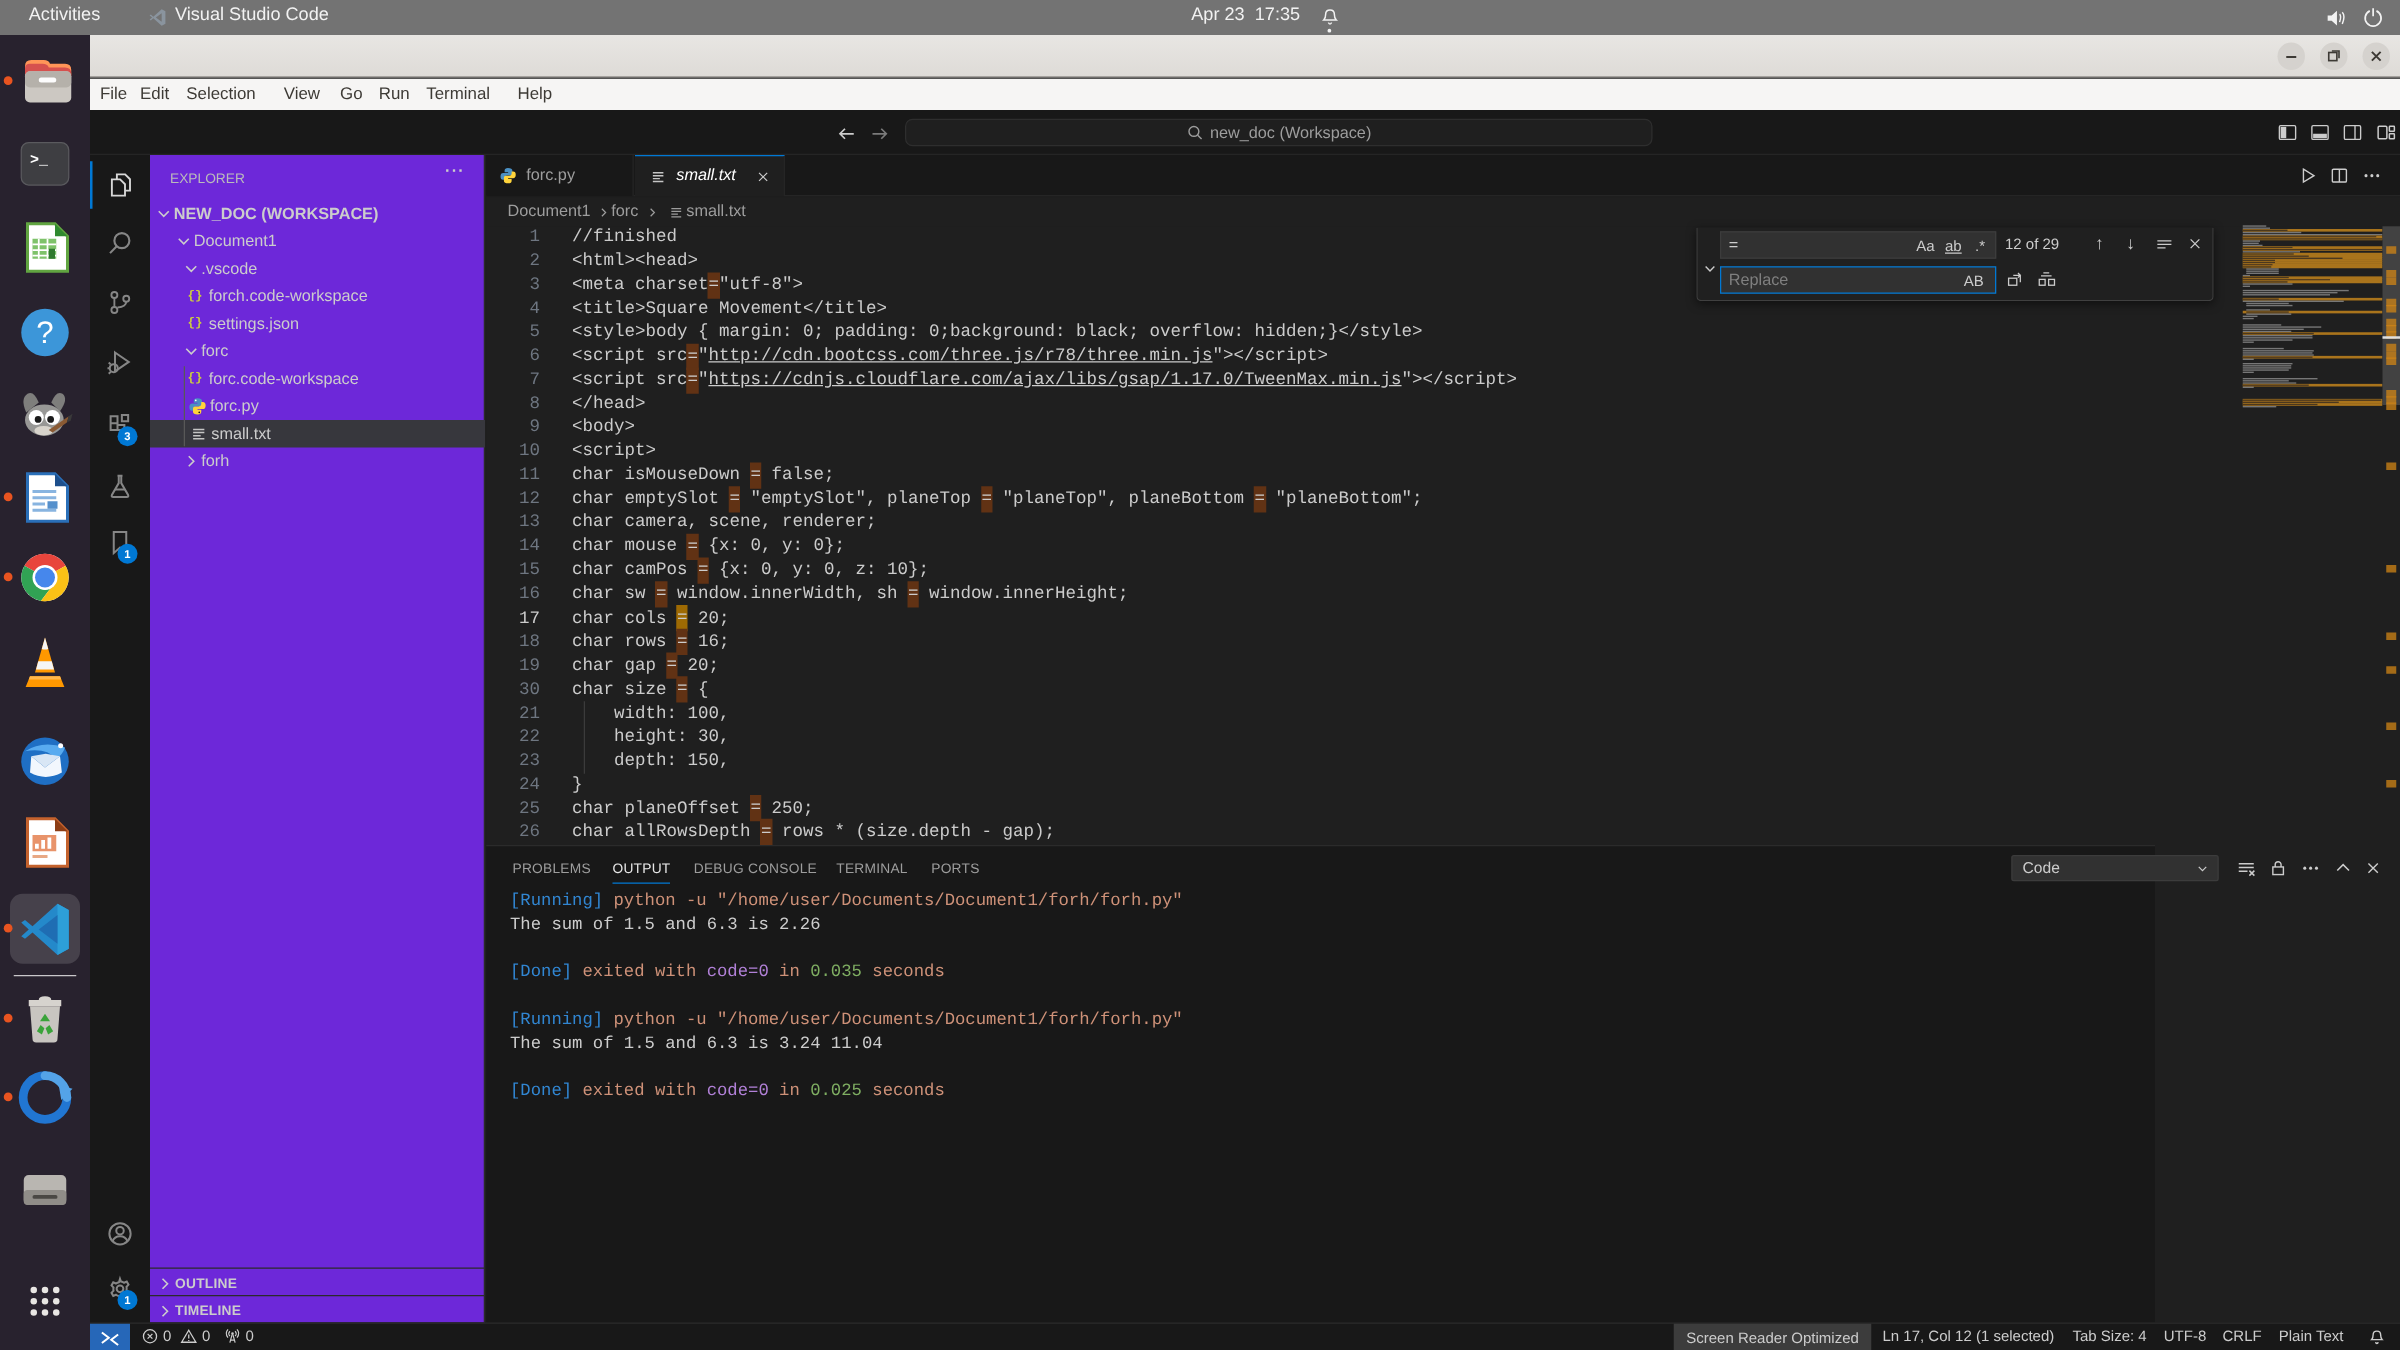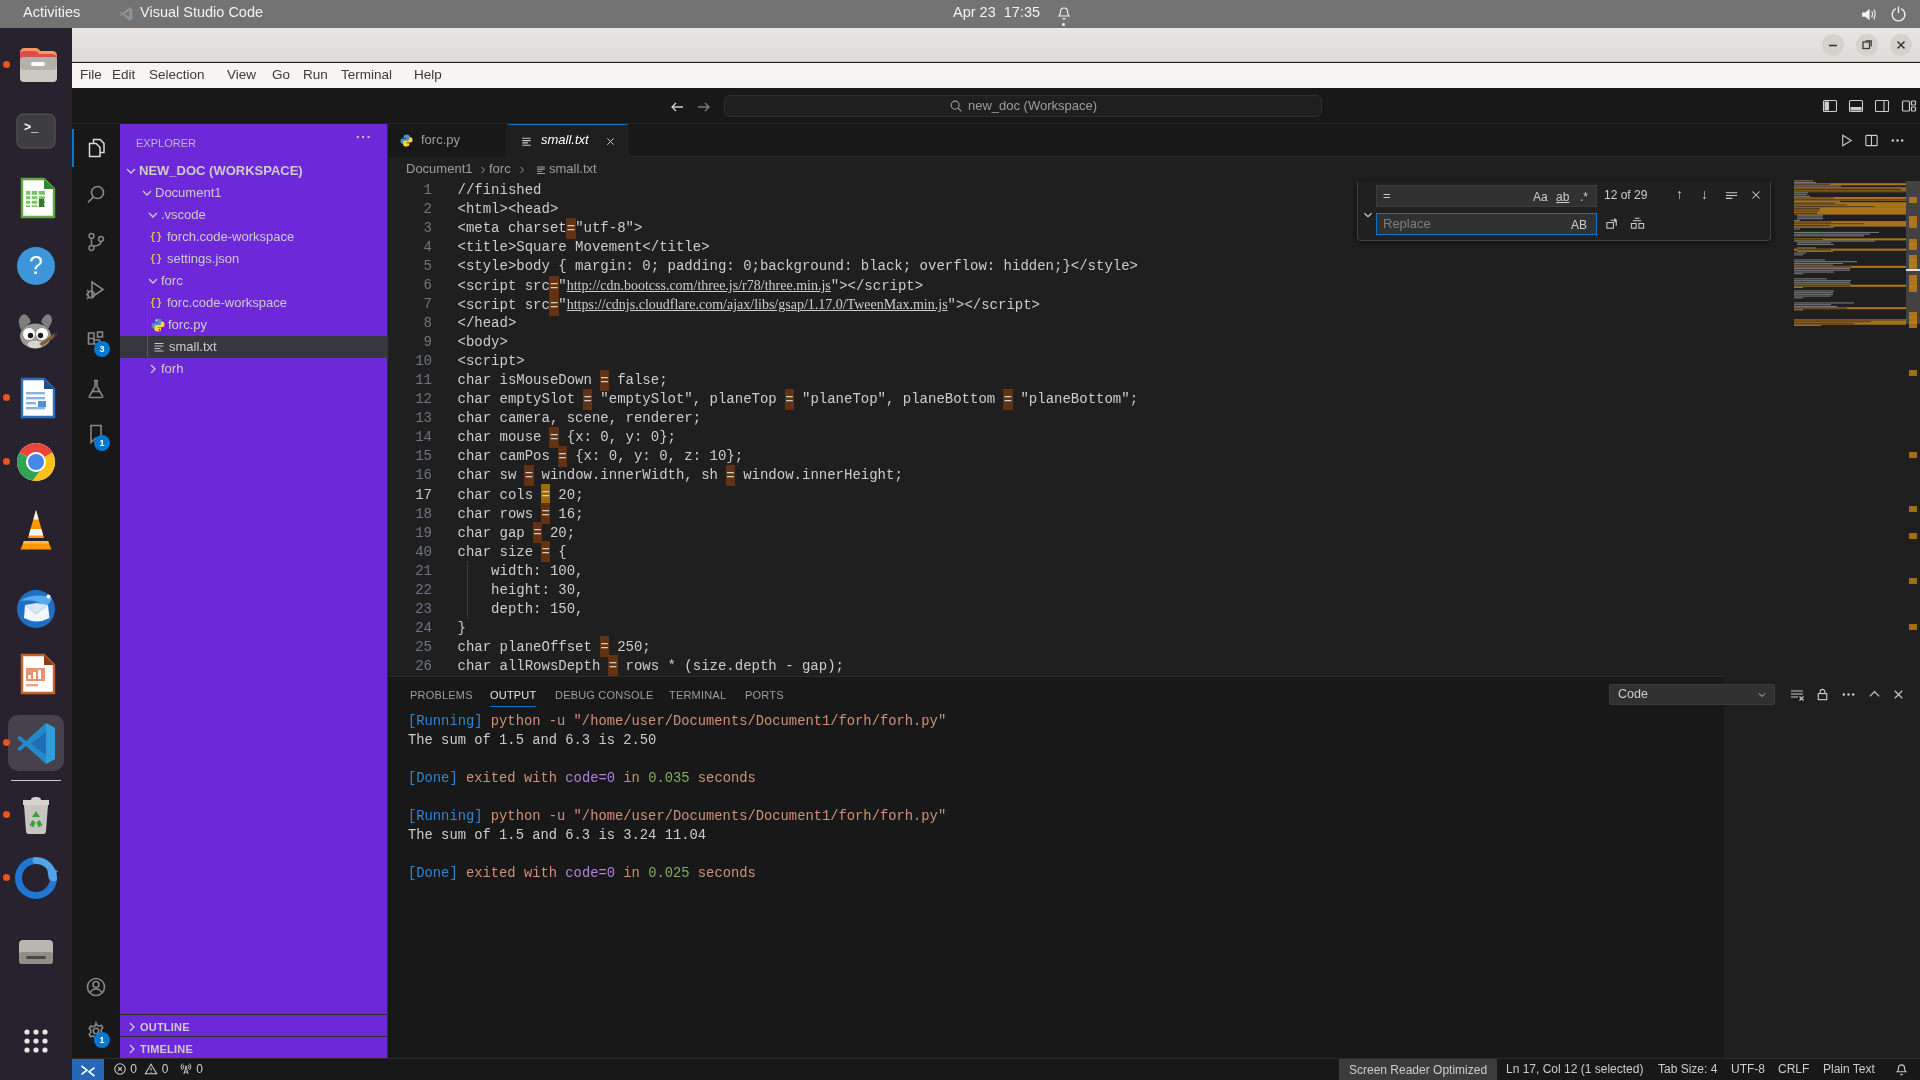"http://cdn.bootcss.com/three.js/r78/thre" .lnk { font-family: Liberation Serif, serif -> none }
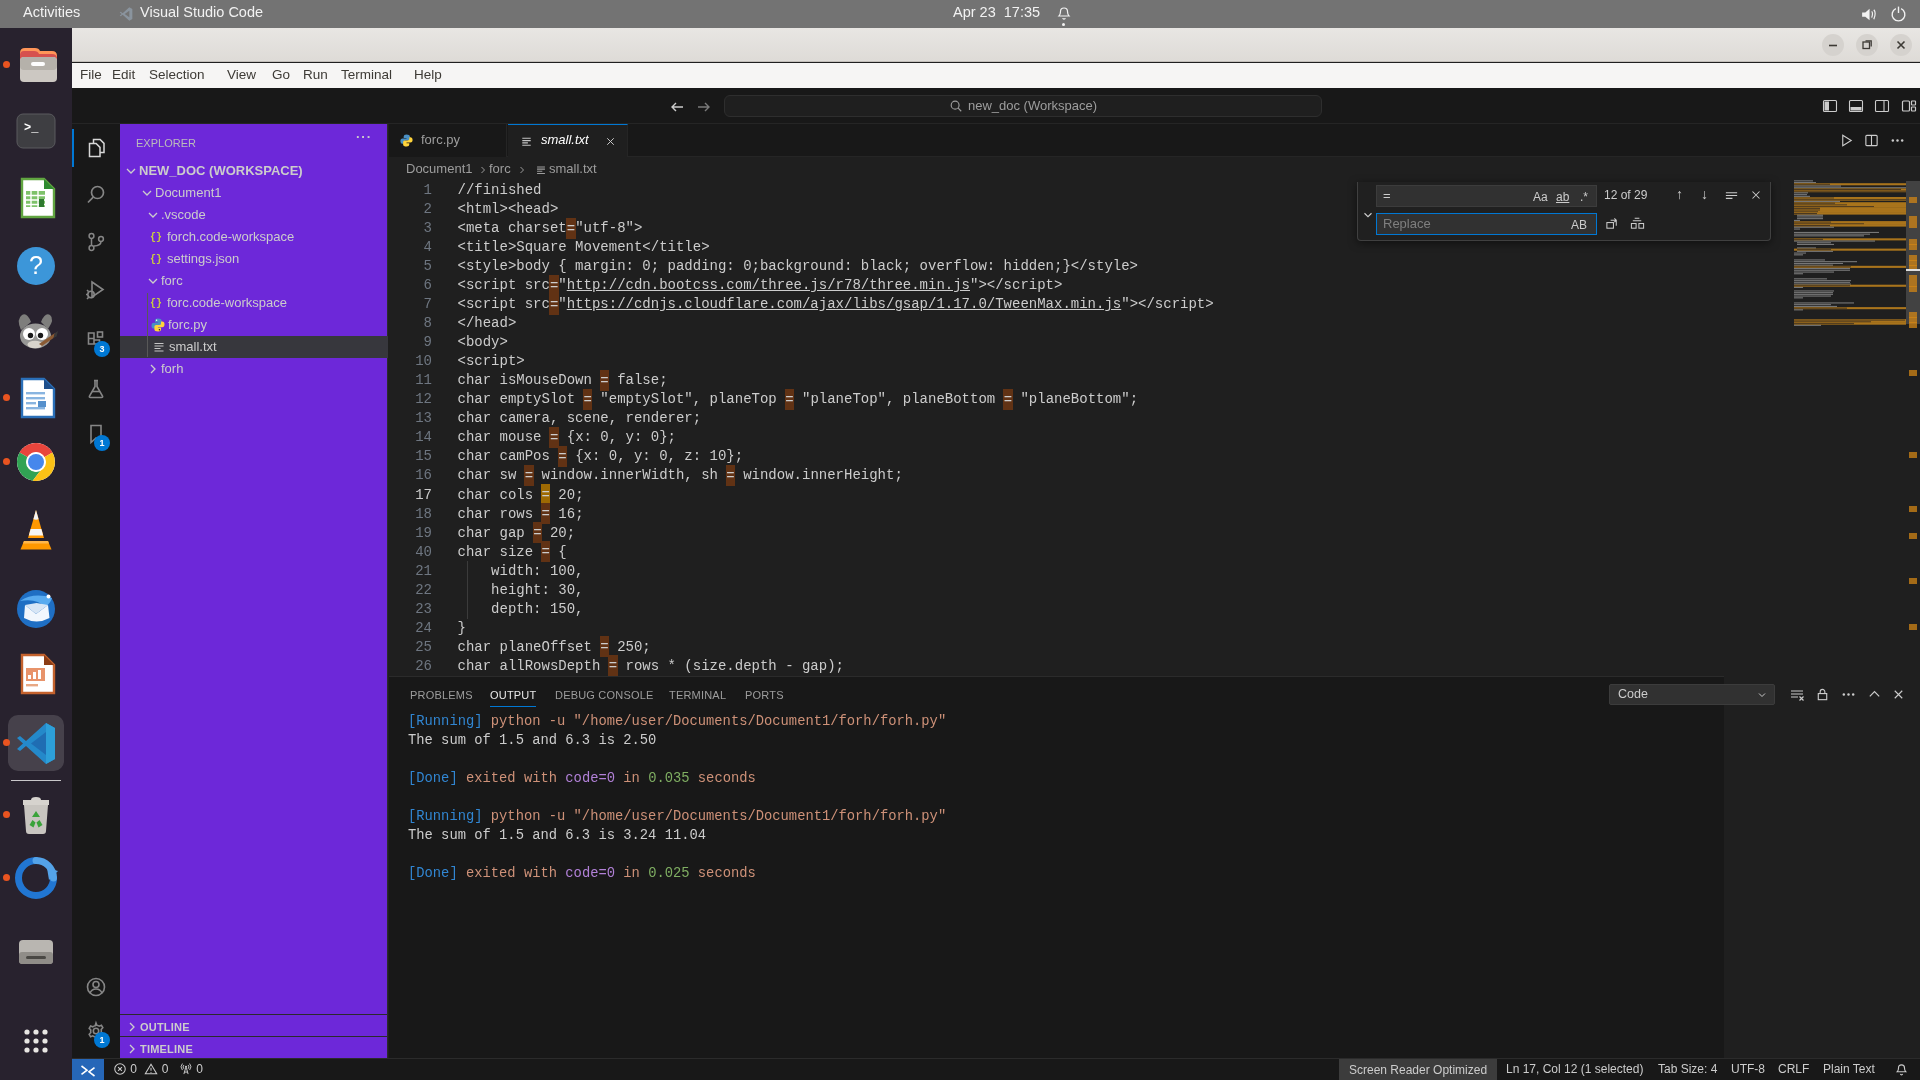"40" span.num { text: 40 -> 30 }
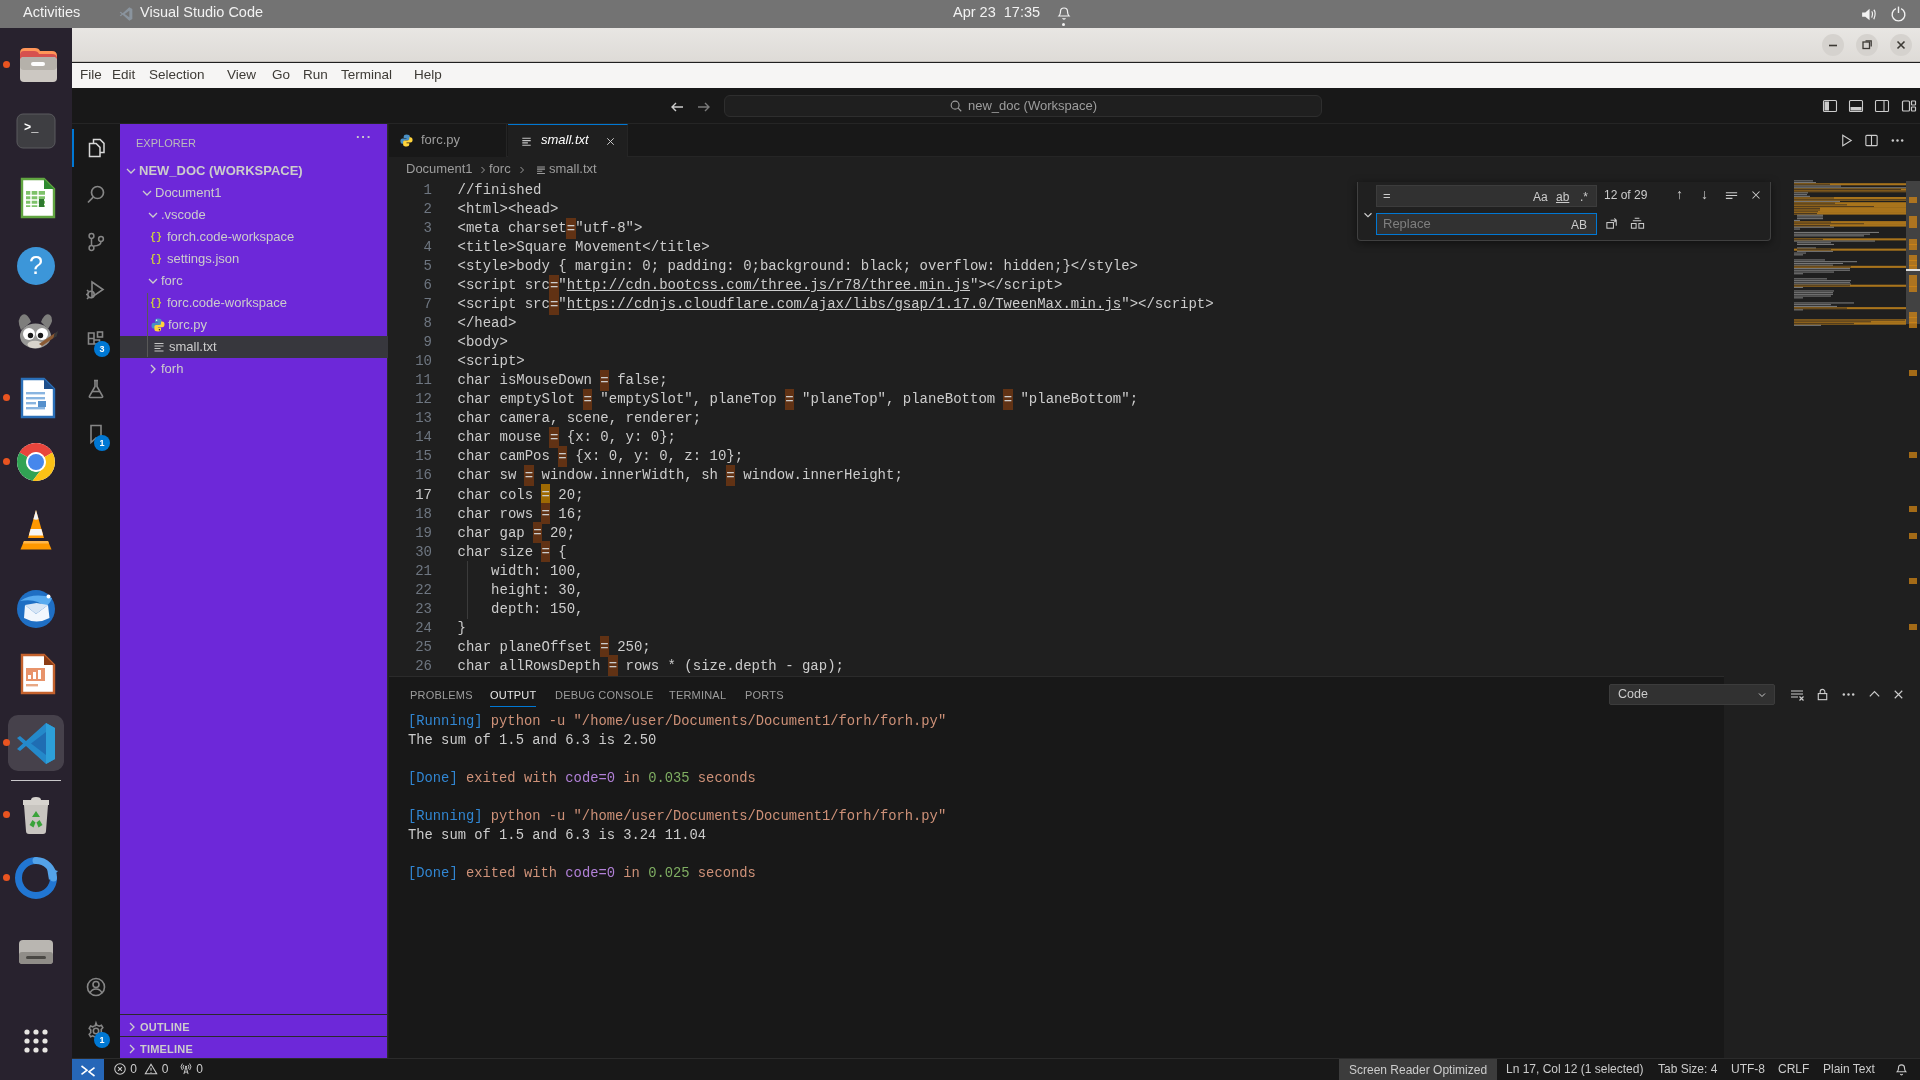"The sum of 1.5 and 6.3 is 2.50" span.ow { text: 2.50 -> 2.26 }
